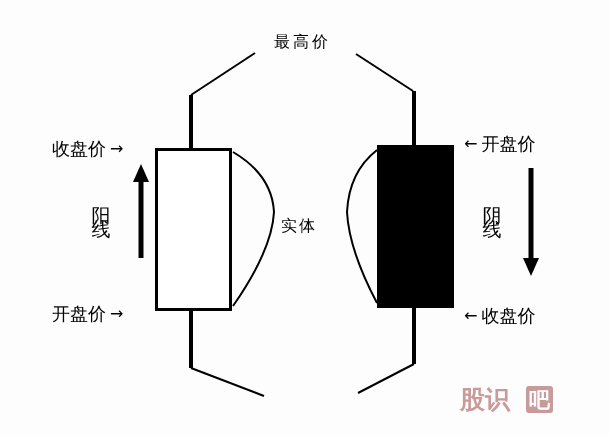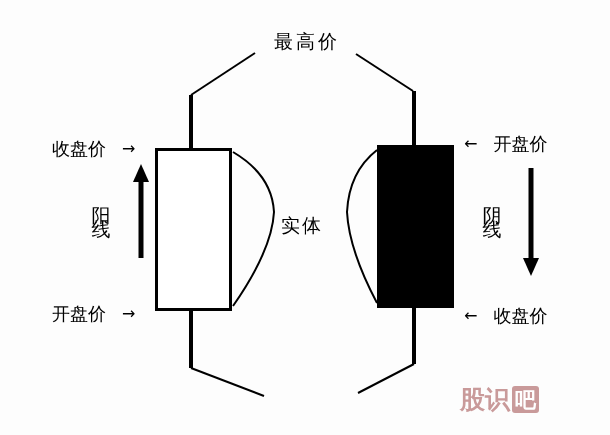"最高价" .lbl { font-size: 19px -> 16px }
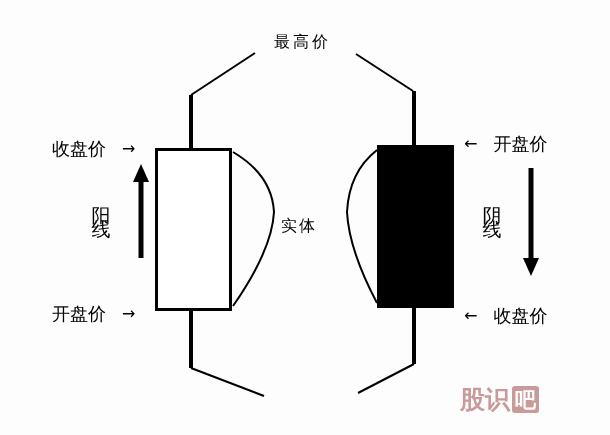"收盘价" .price-row { gap: 16px -> 4px }
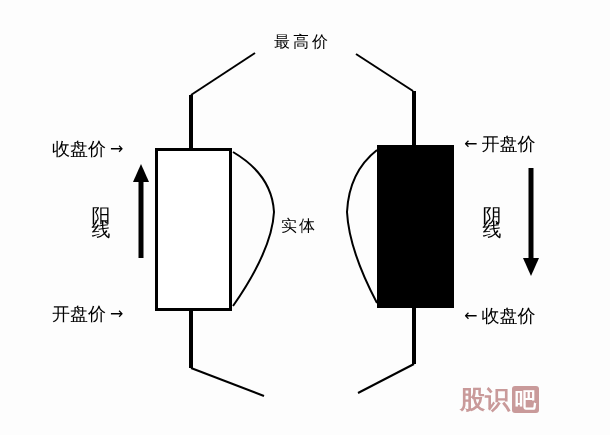"股识" .watermark { gap: 2px -> 16px }
